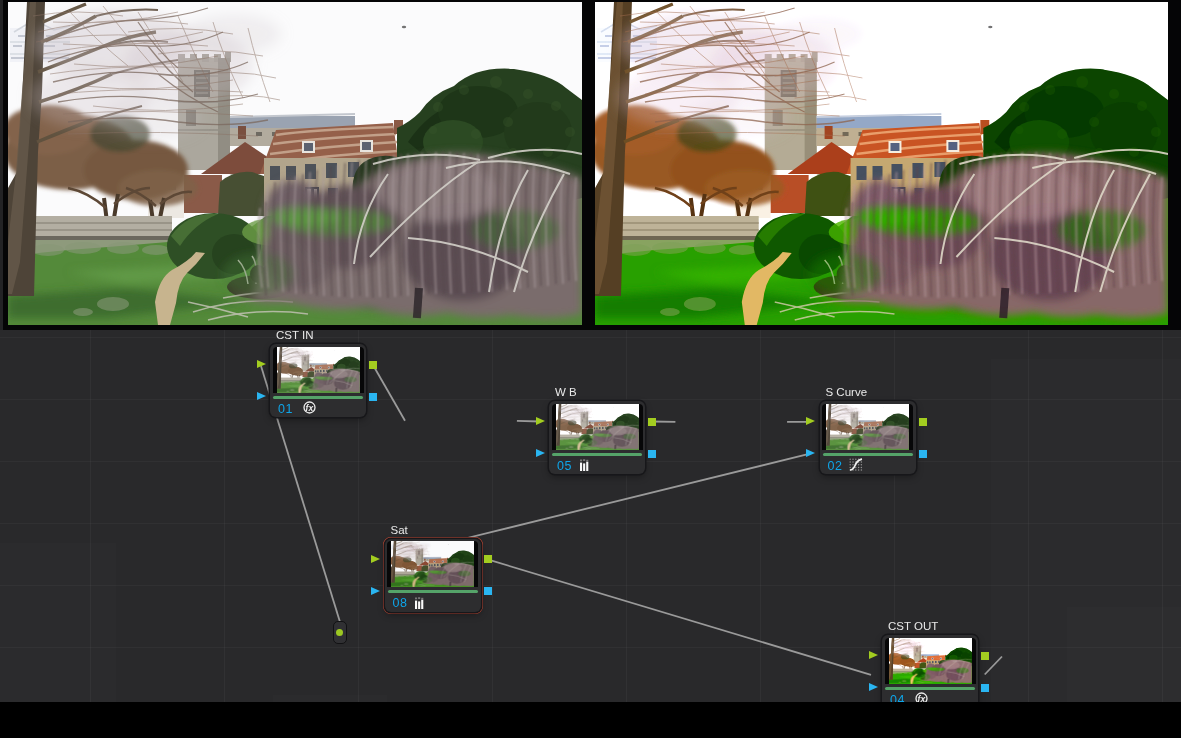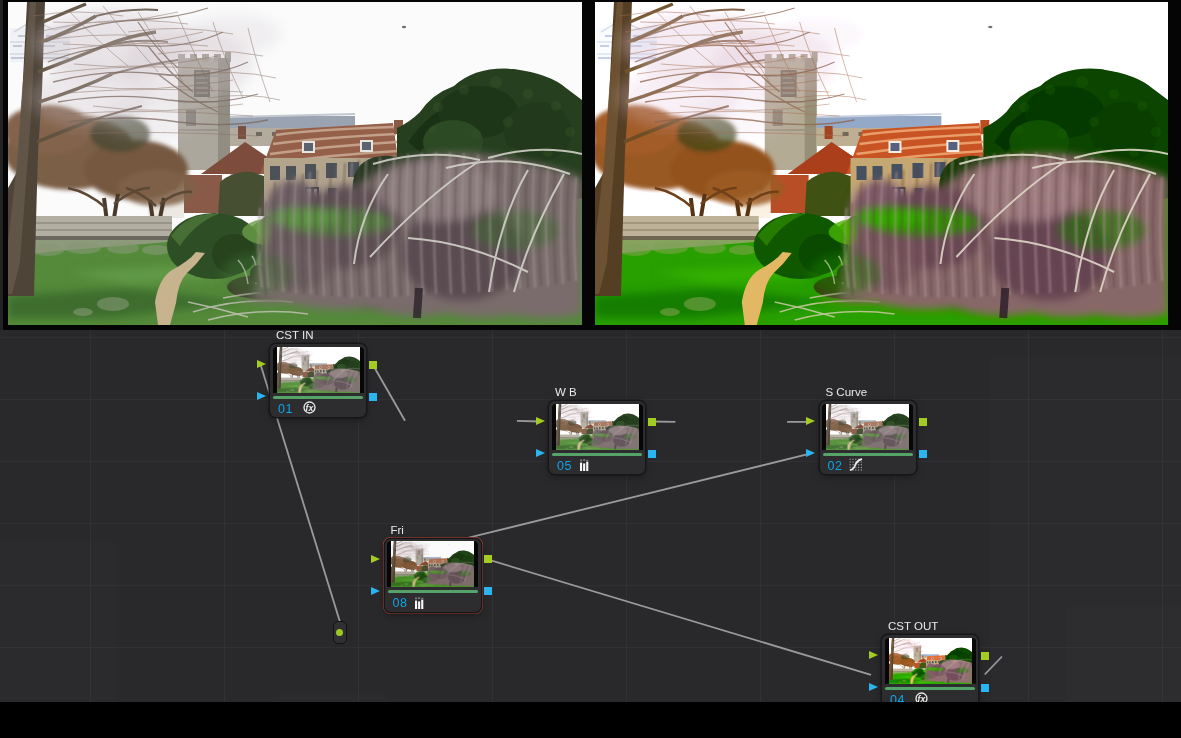"Fri" span.nlab { text: Fri -> Sat }
